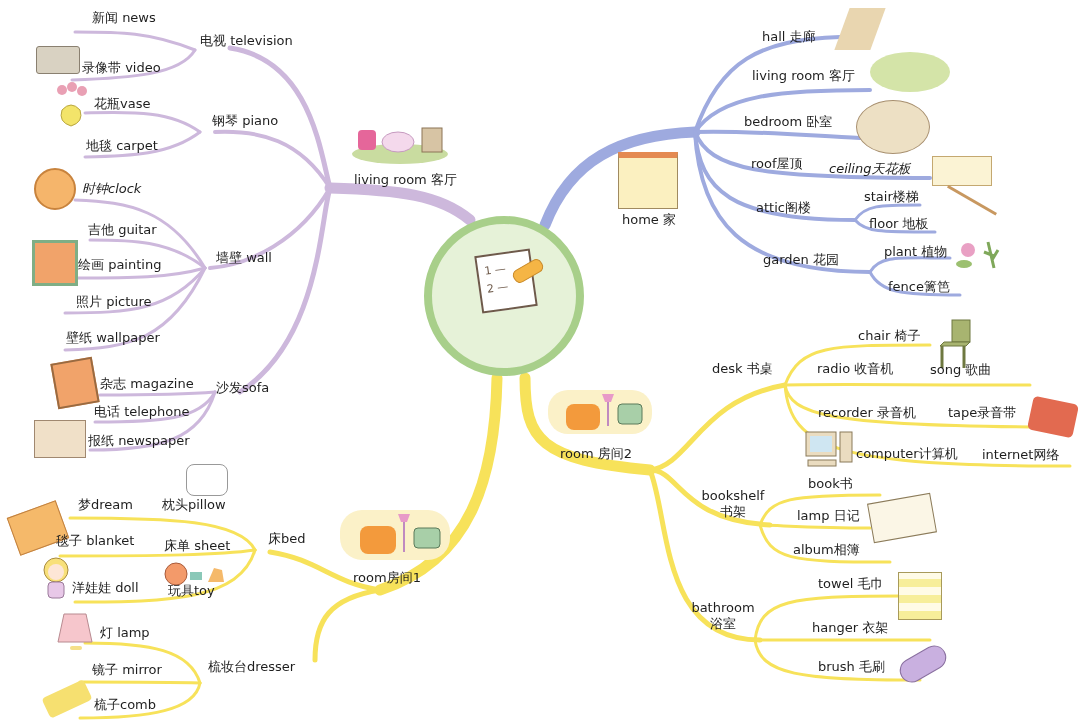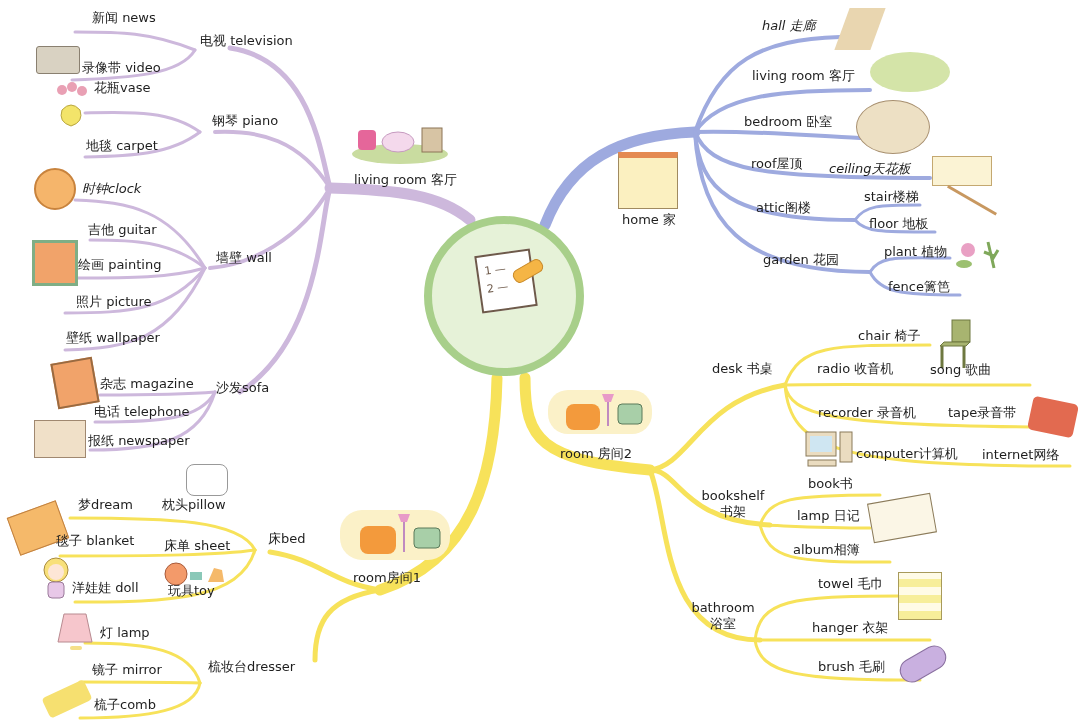"hall 走廊" div.lbl { font-style: italic -> none; top: 18px -> 29px }
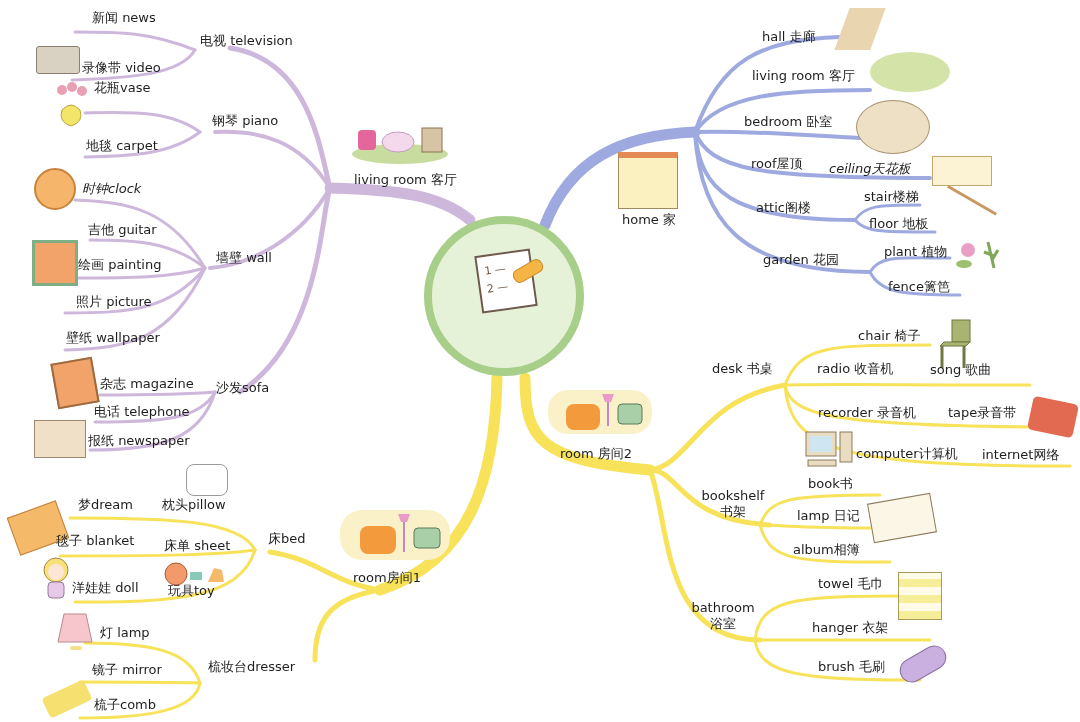"花瓶vase" div.lbl { top: 80px -> 96px }
